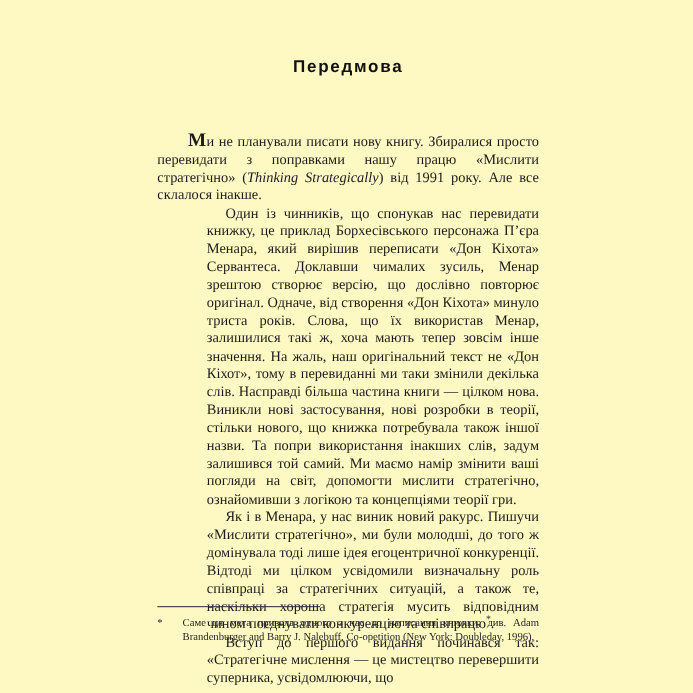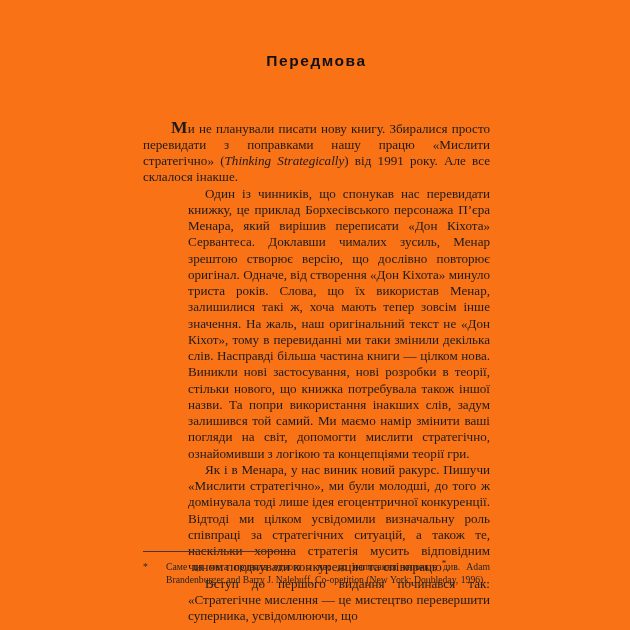"Передмова" .page { background: #f97316 -> #fef9c3 }
